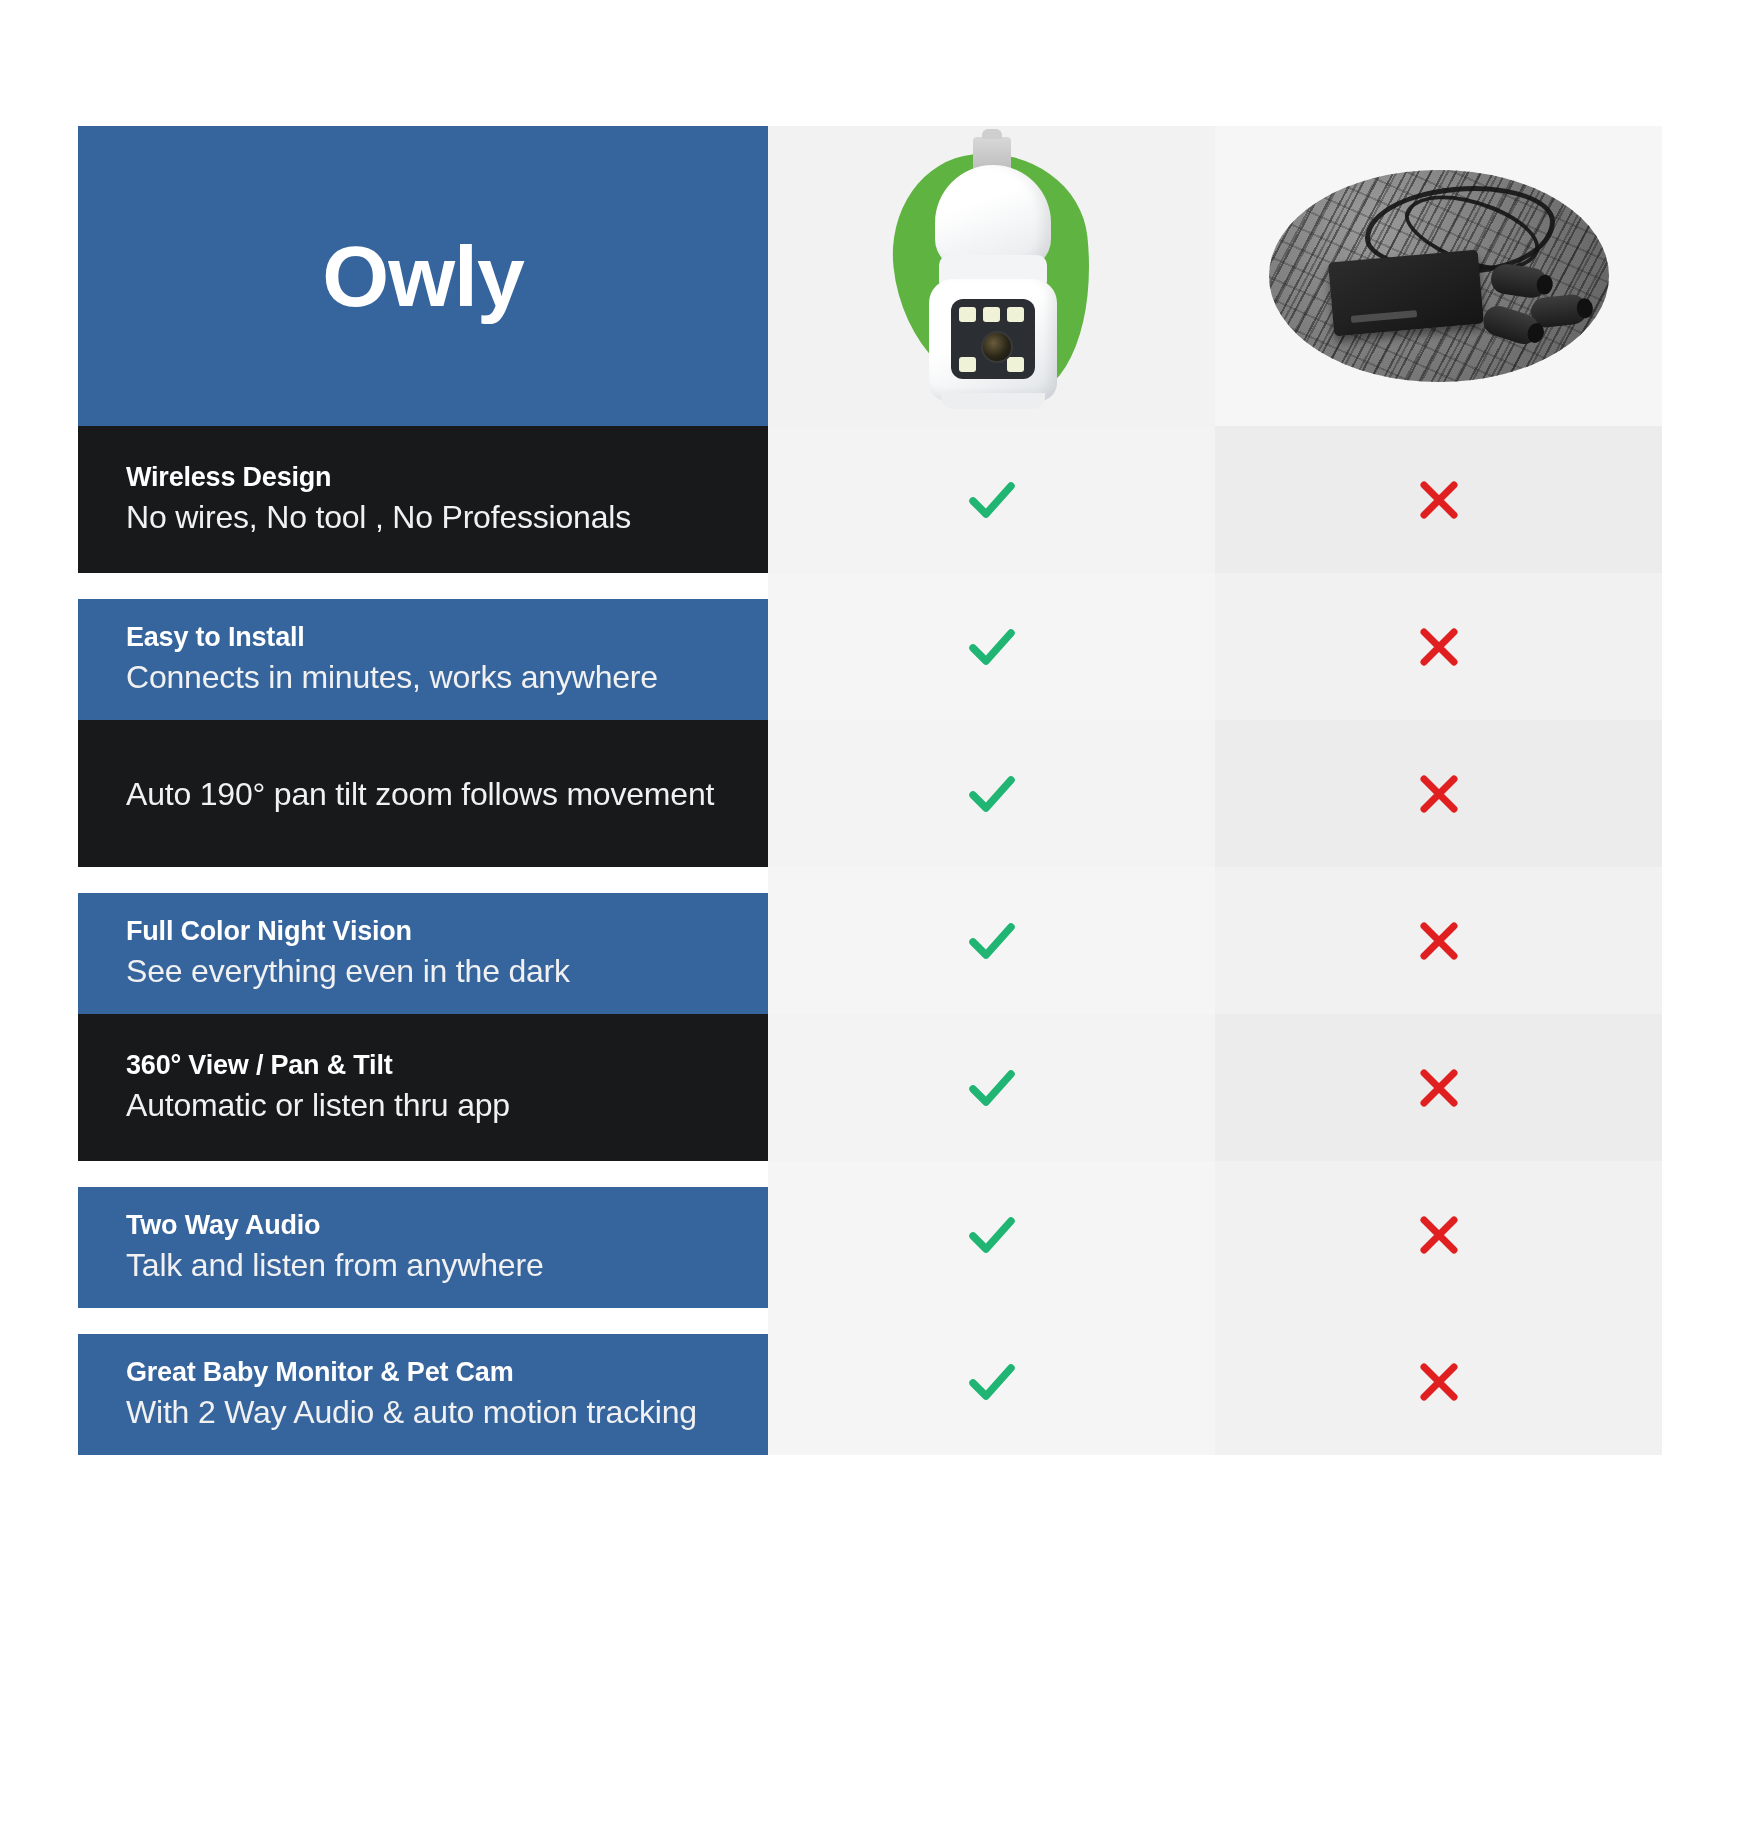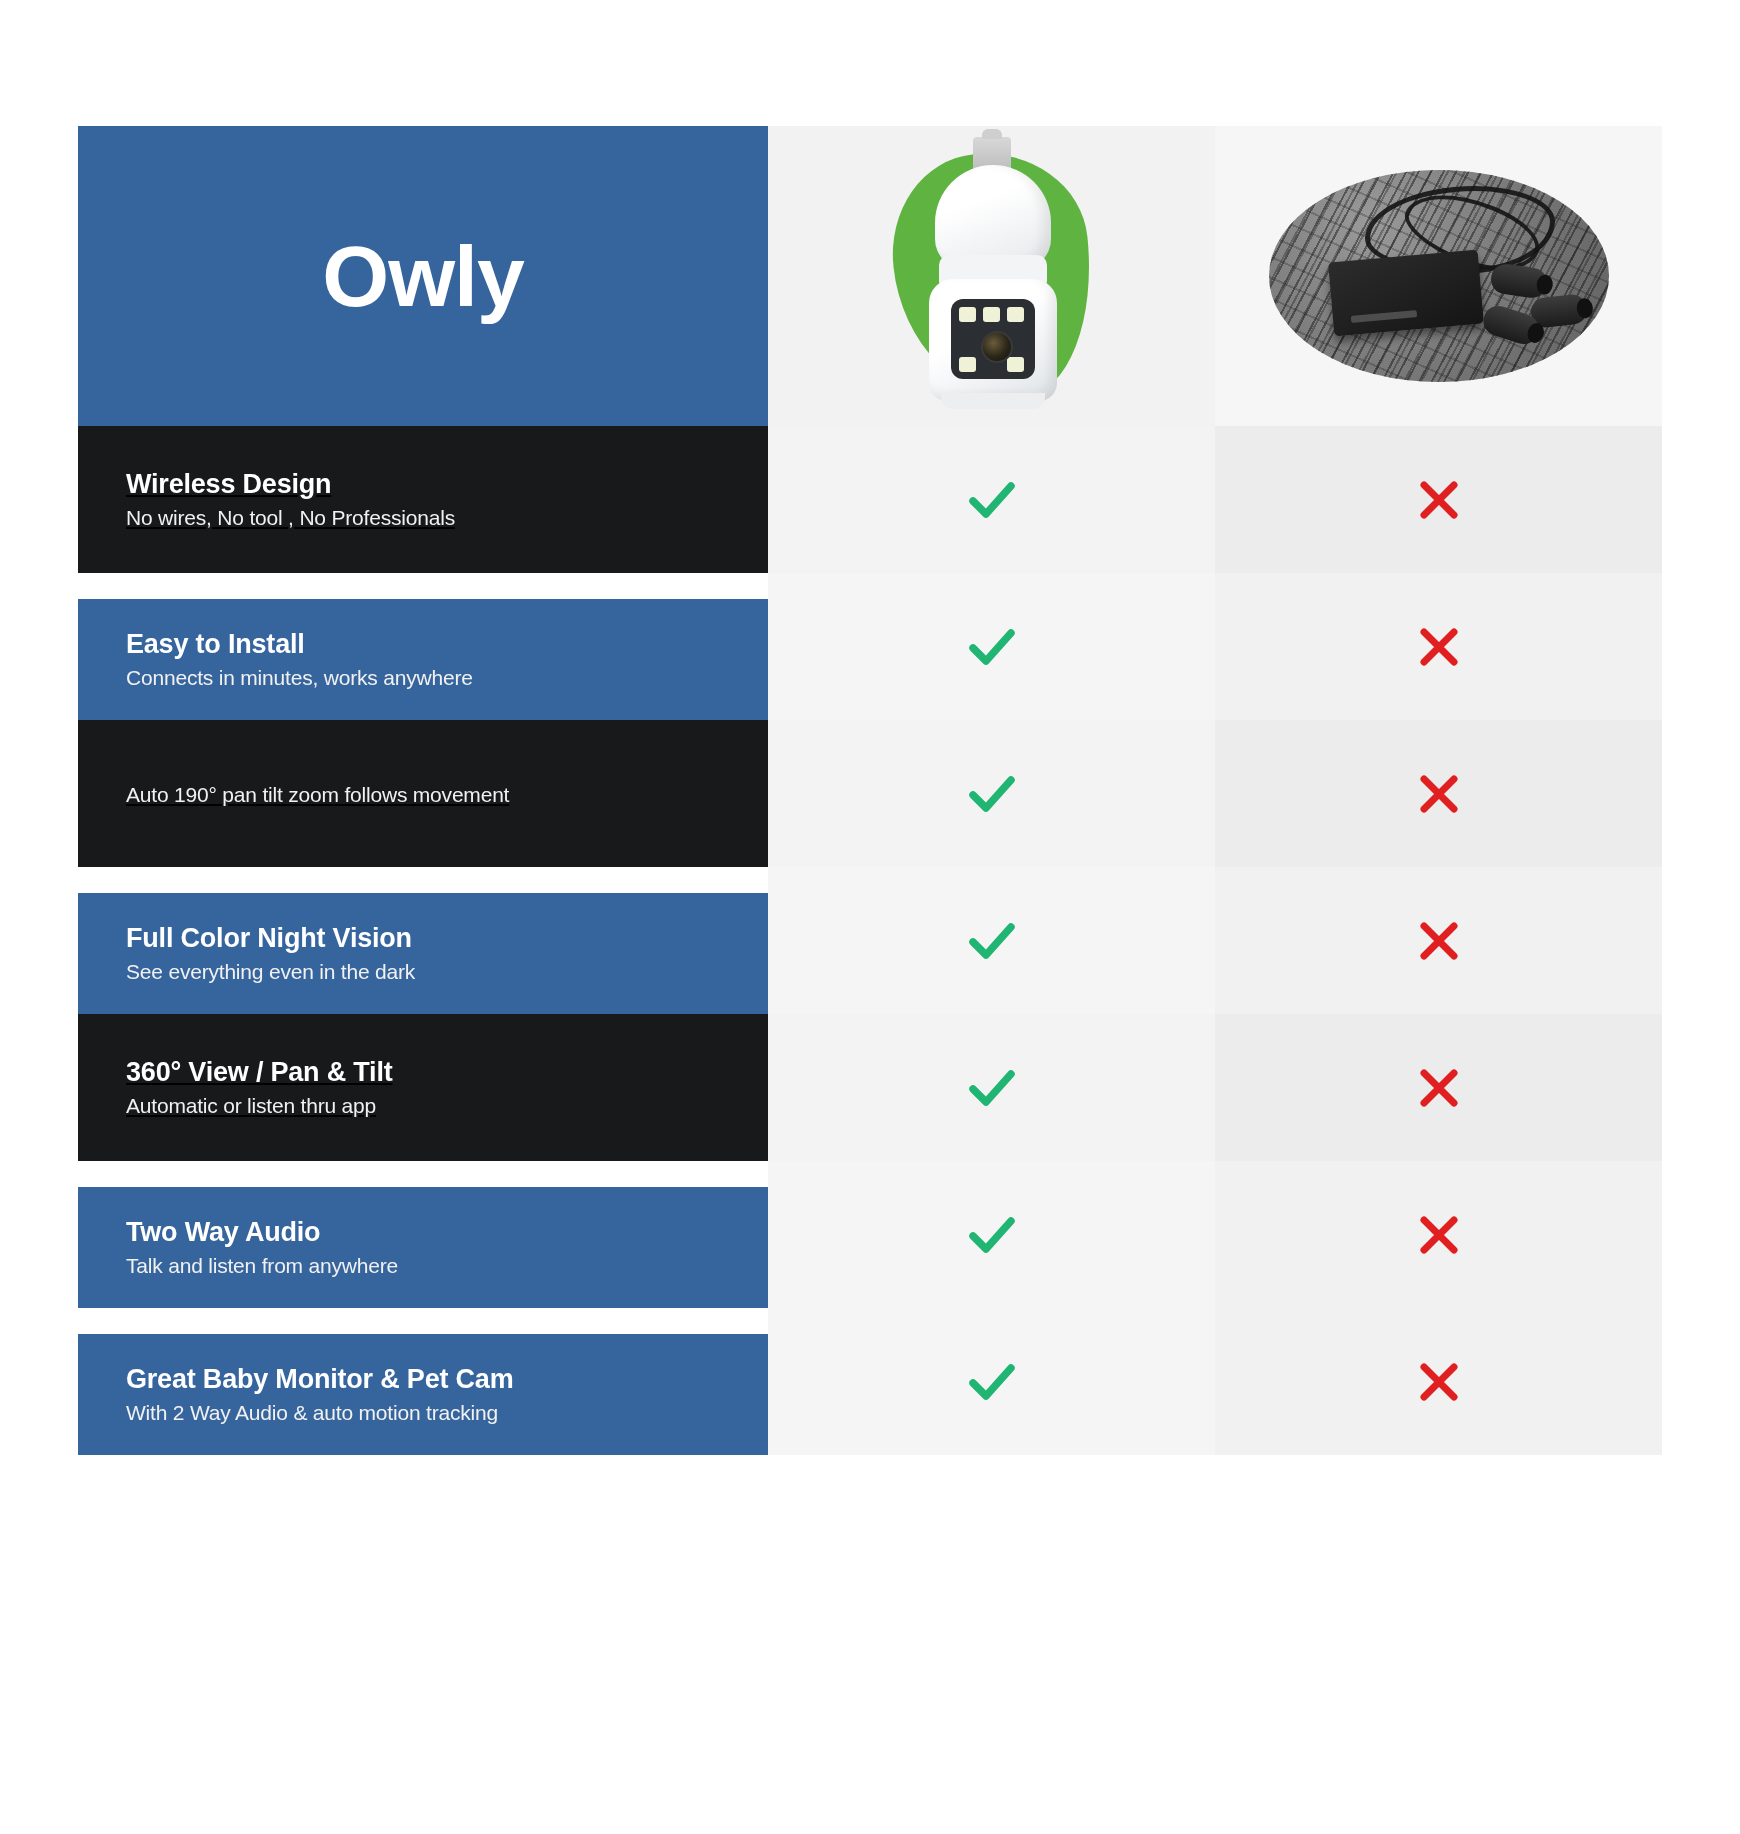"Wireless Design" .row.dark .feature-cell { text-decoration: underline -> none }
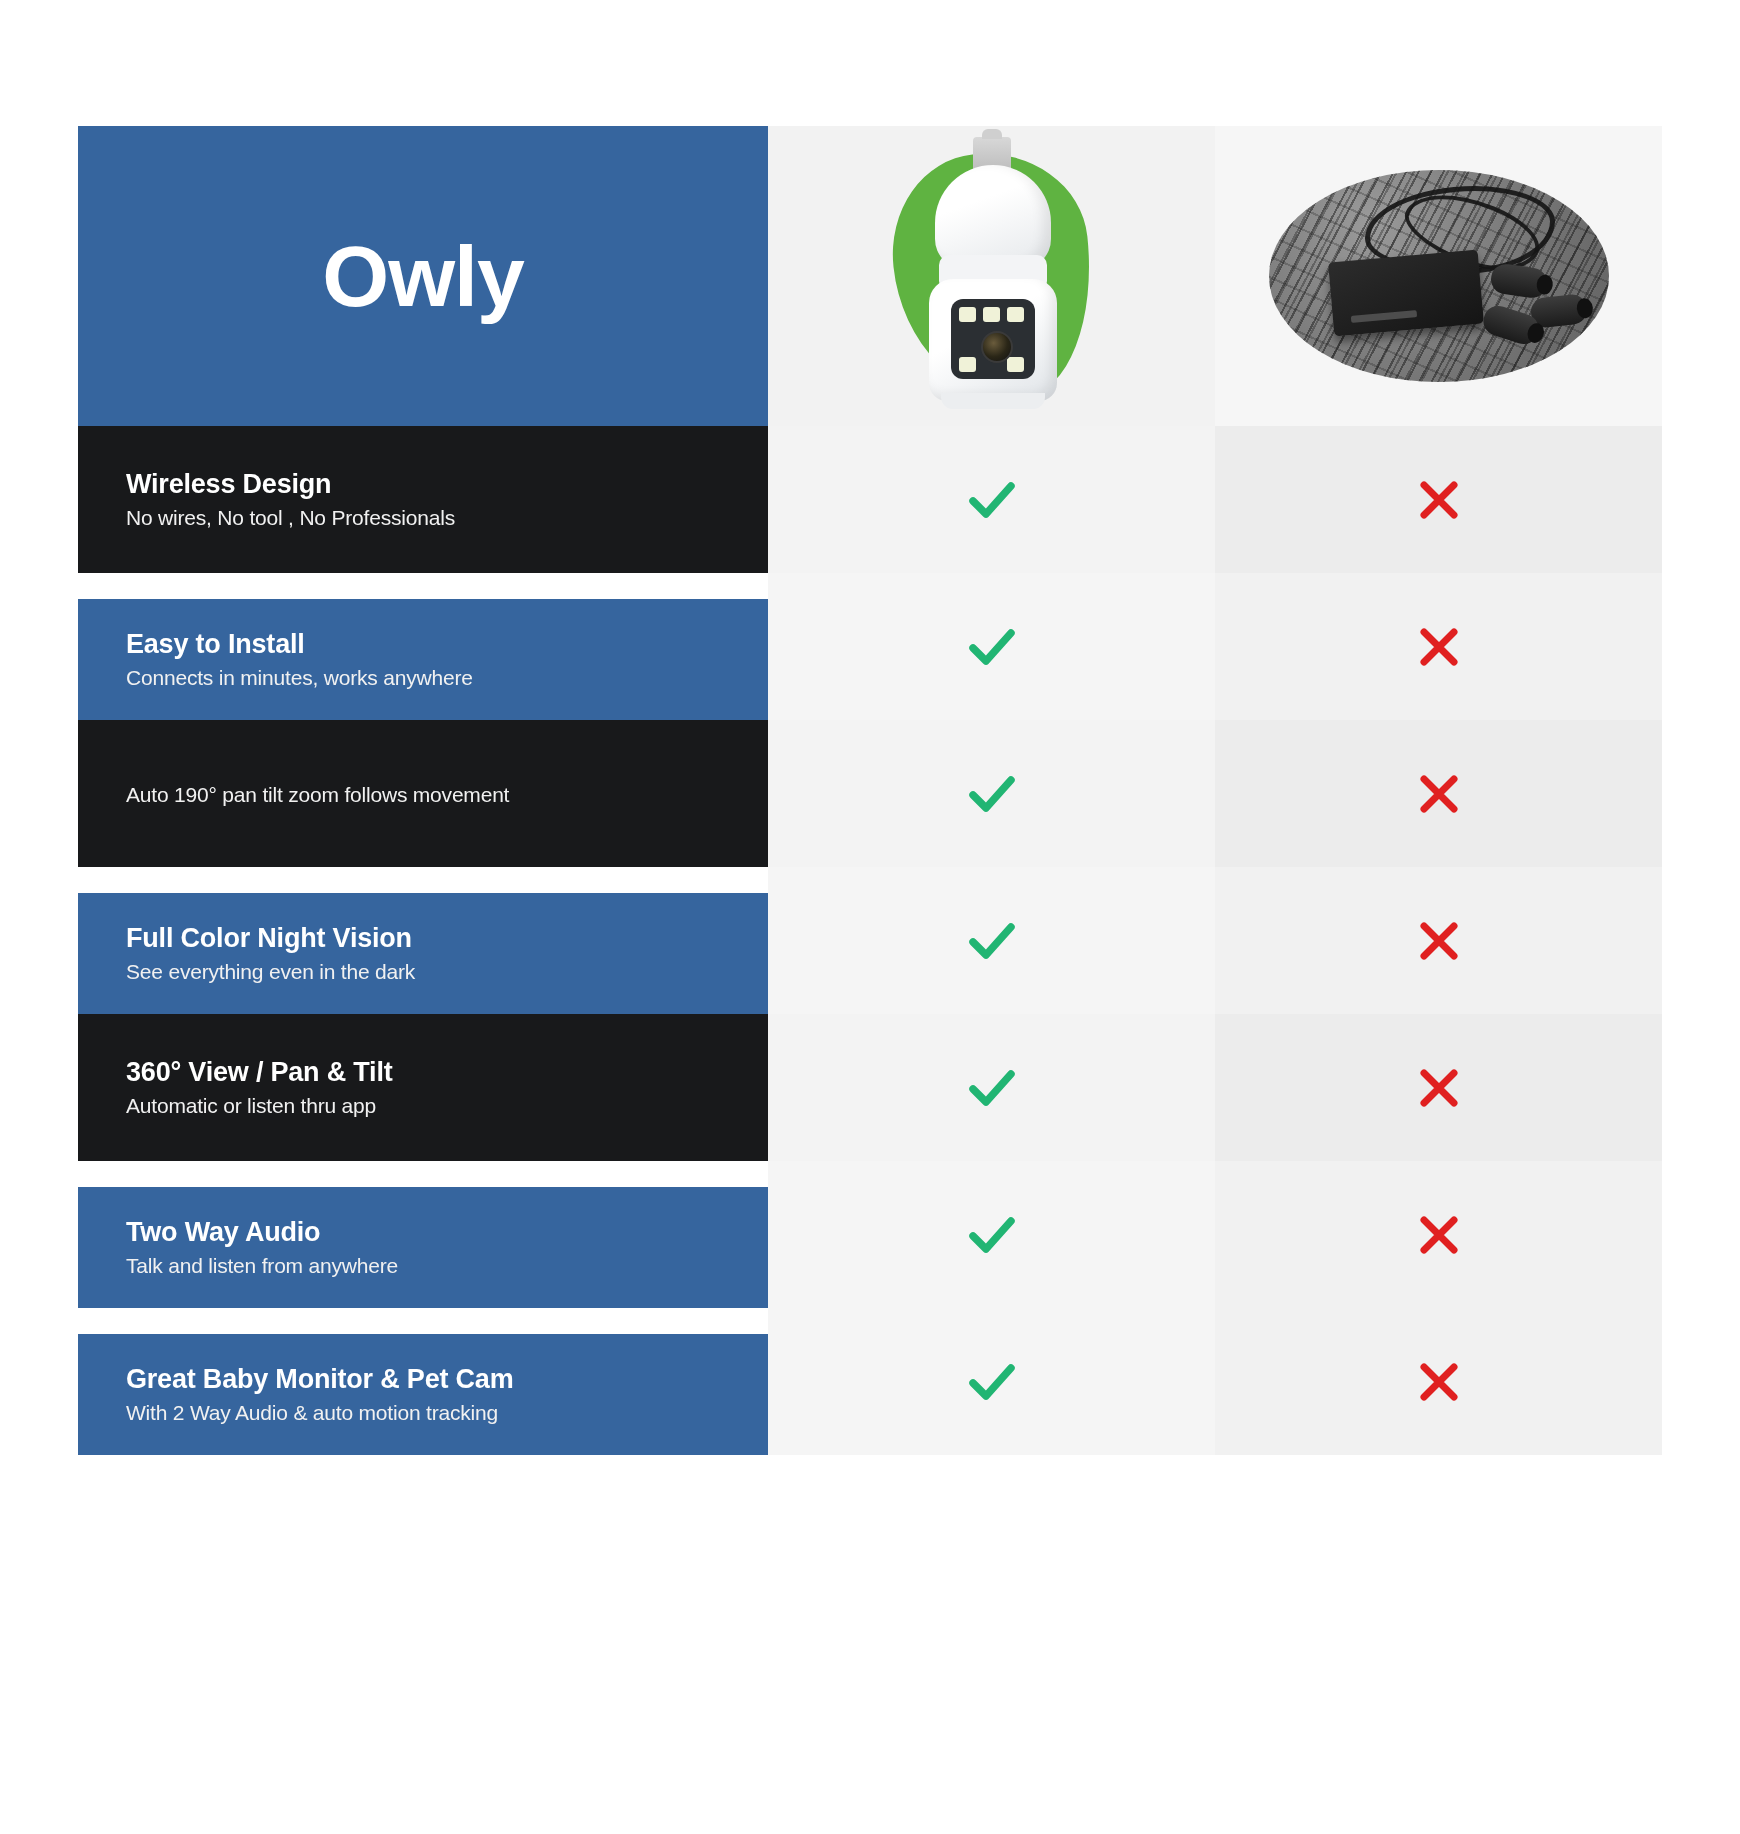"No wires, No tool ," .f-sub { font-size: 21px -> 32px }
